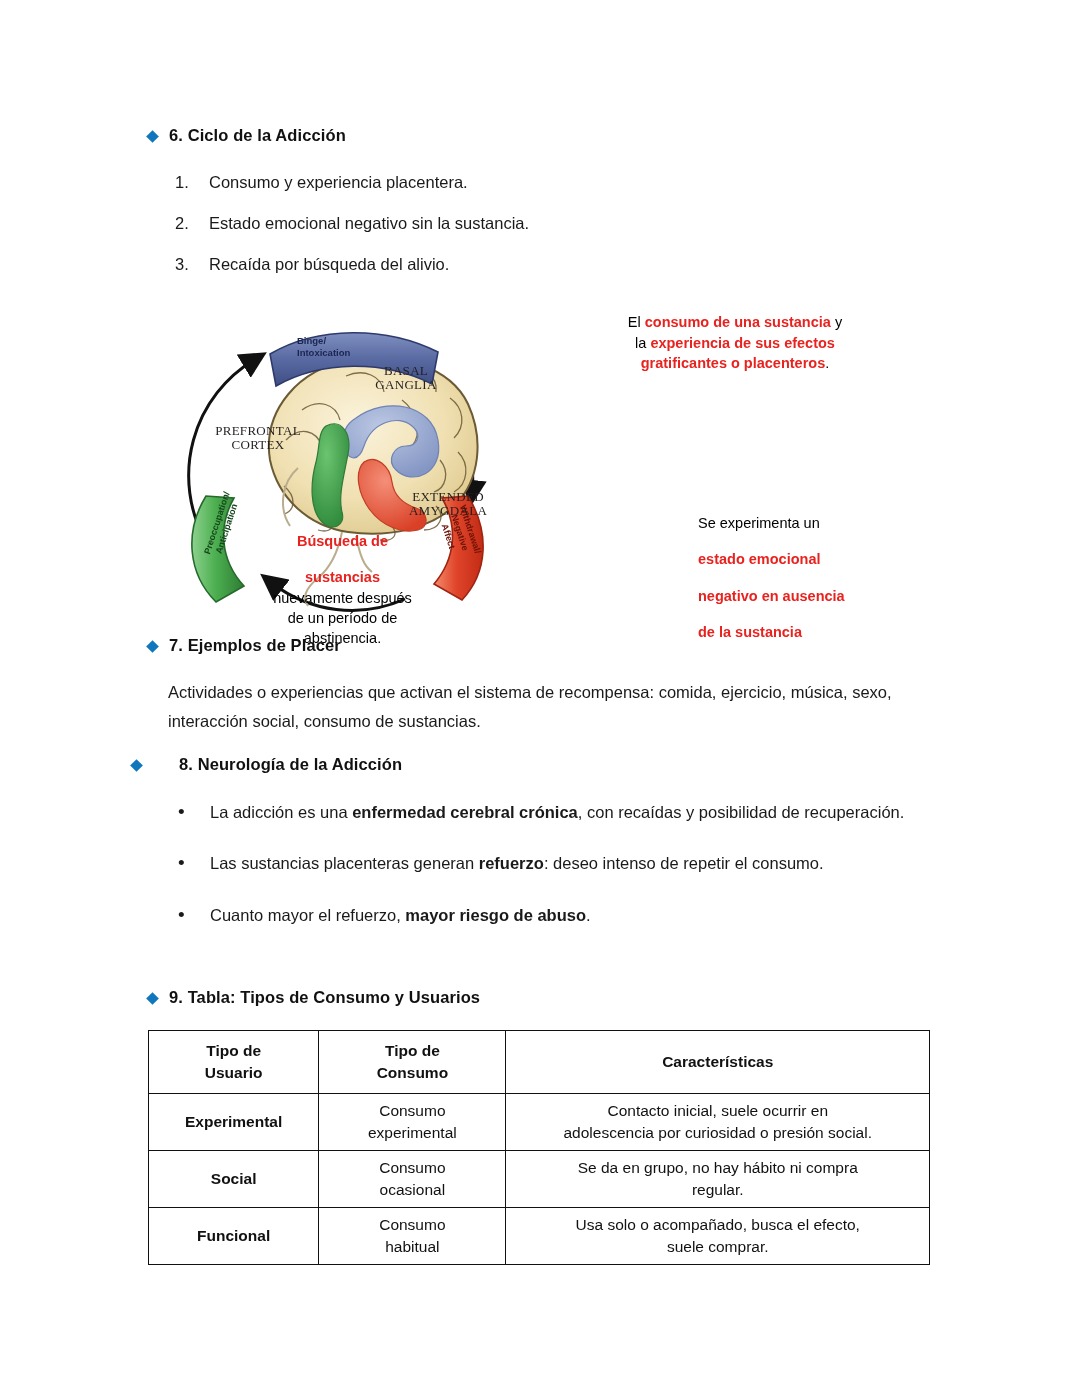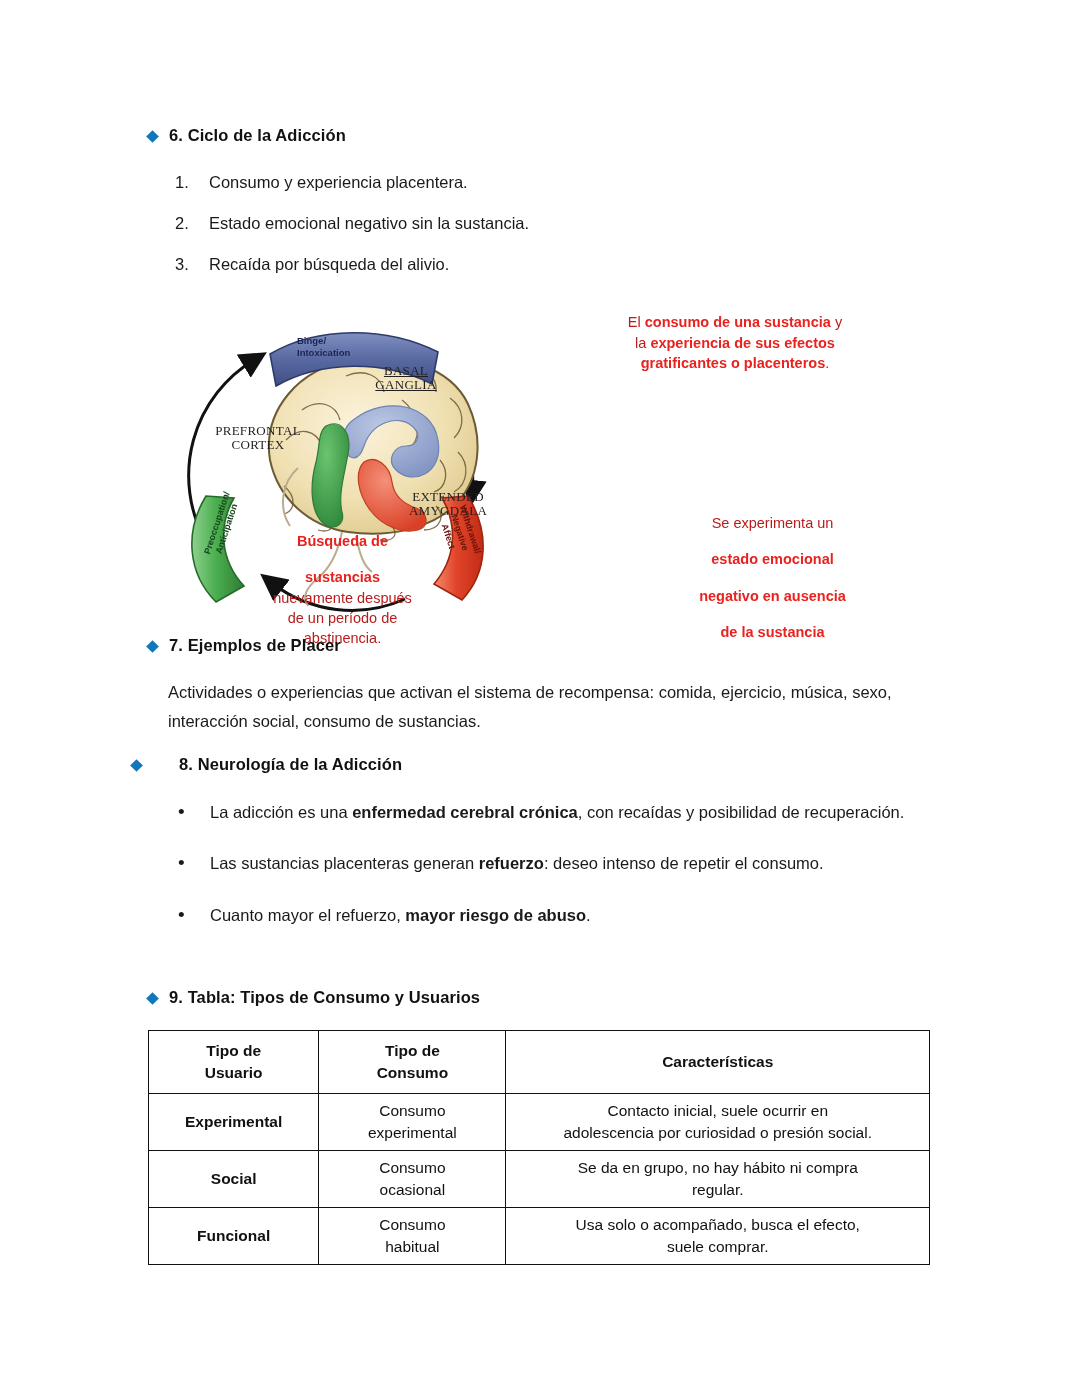"El" .dtext .dark { color: #b91c1c -> #000000 }
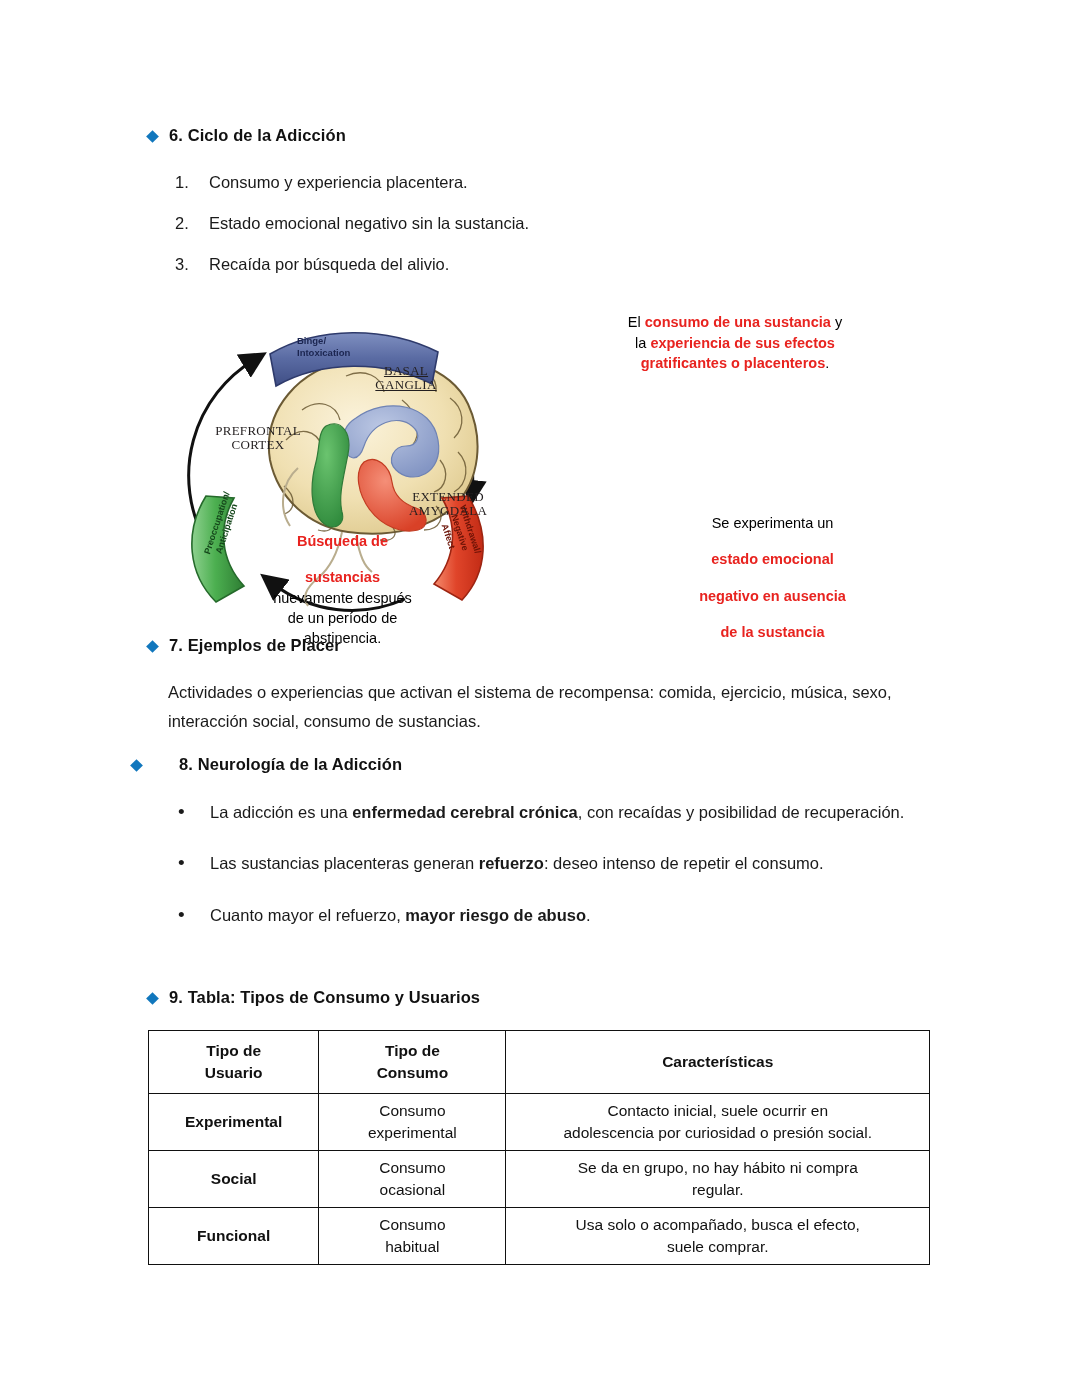"BASAL" div { text-decoration: underline -> none }
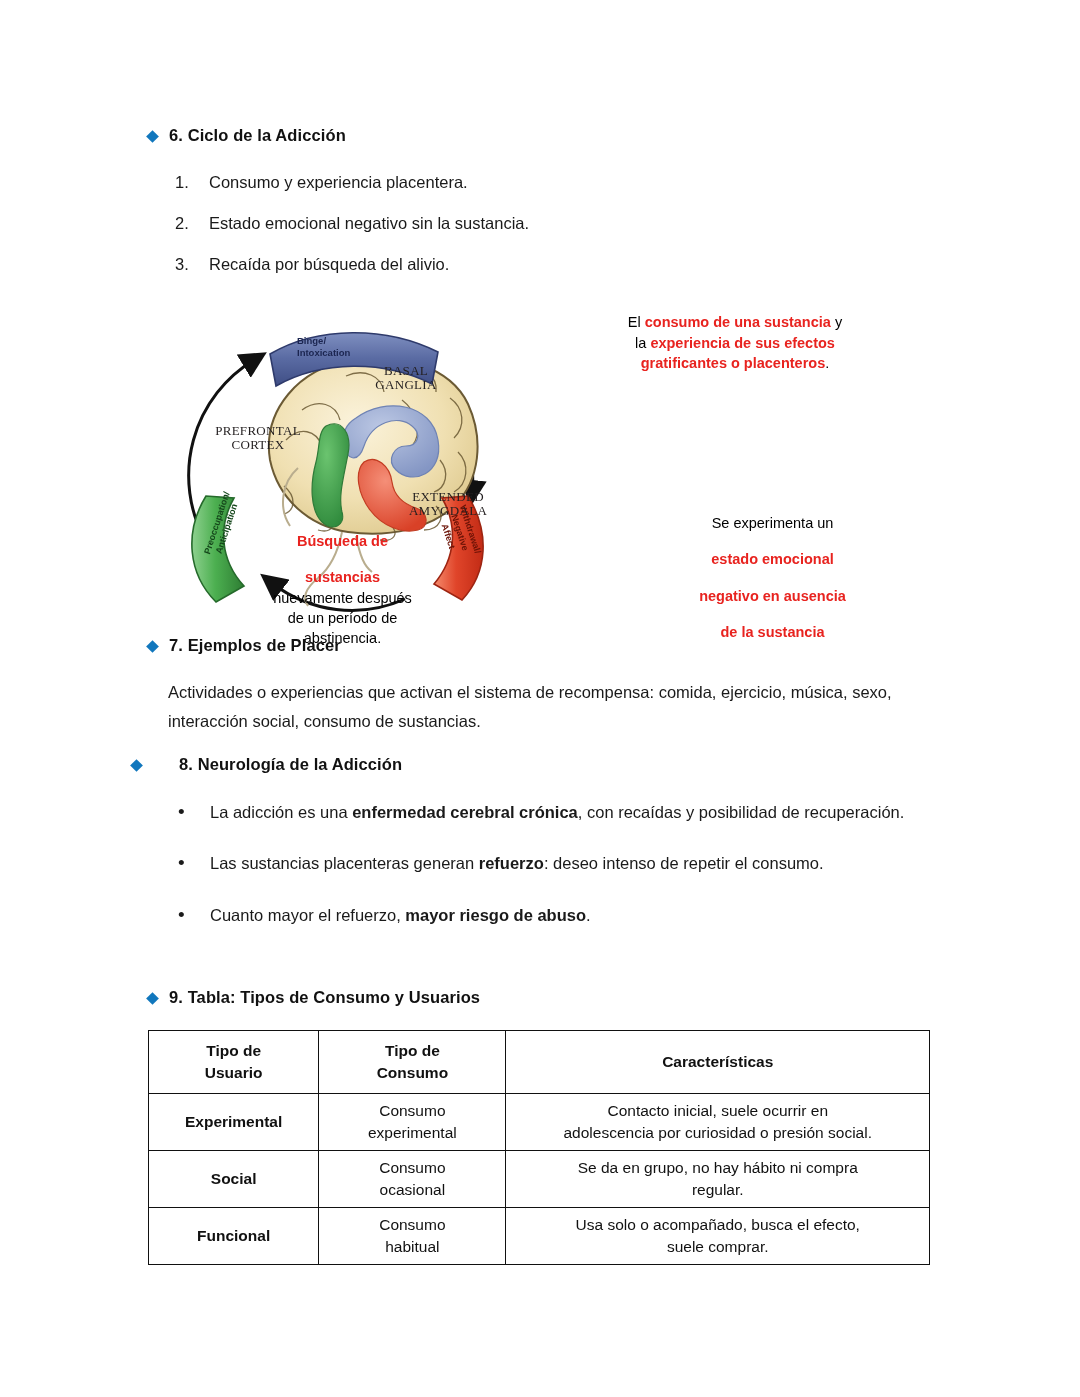"Se experimenta un" .cap-r { left: 520px -> 548px; text-align: center -> left }
